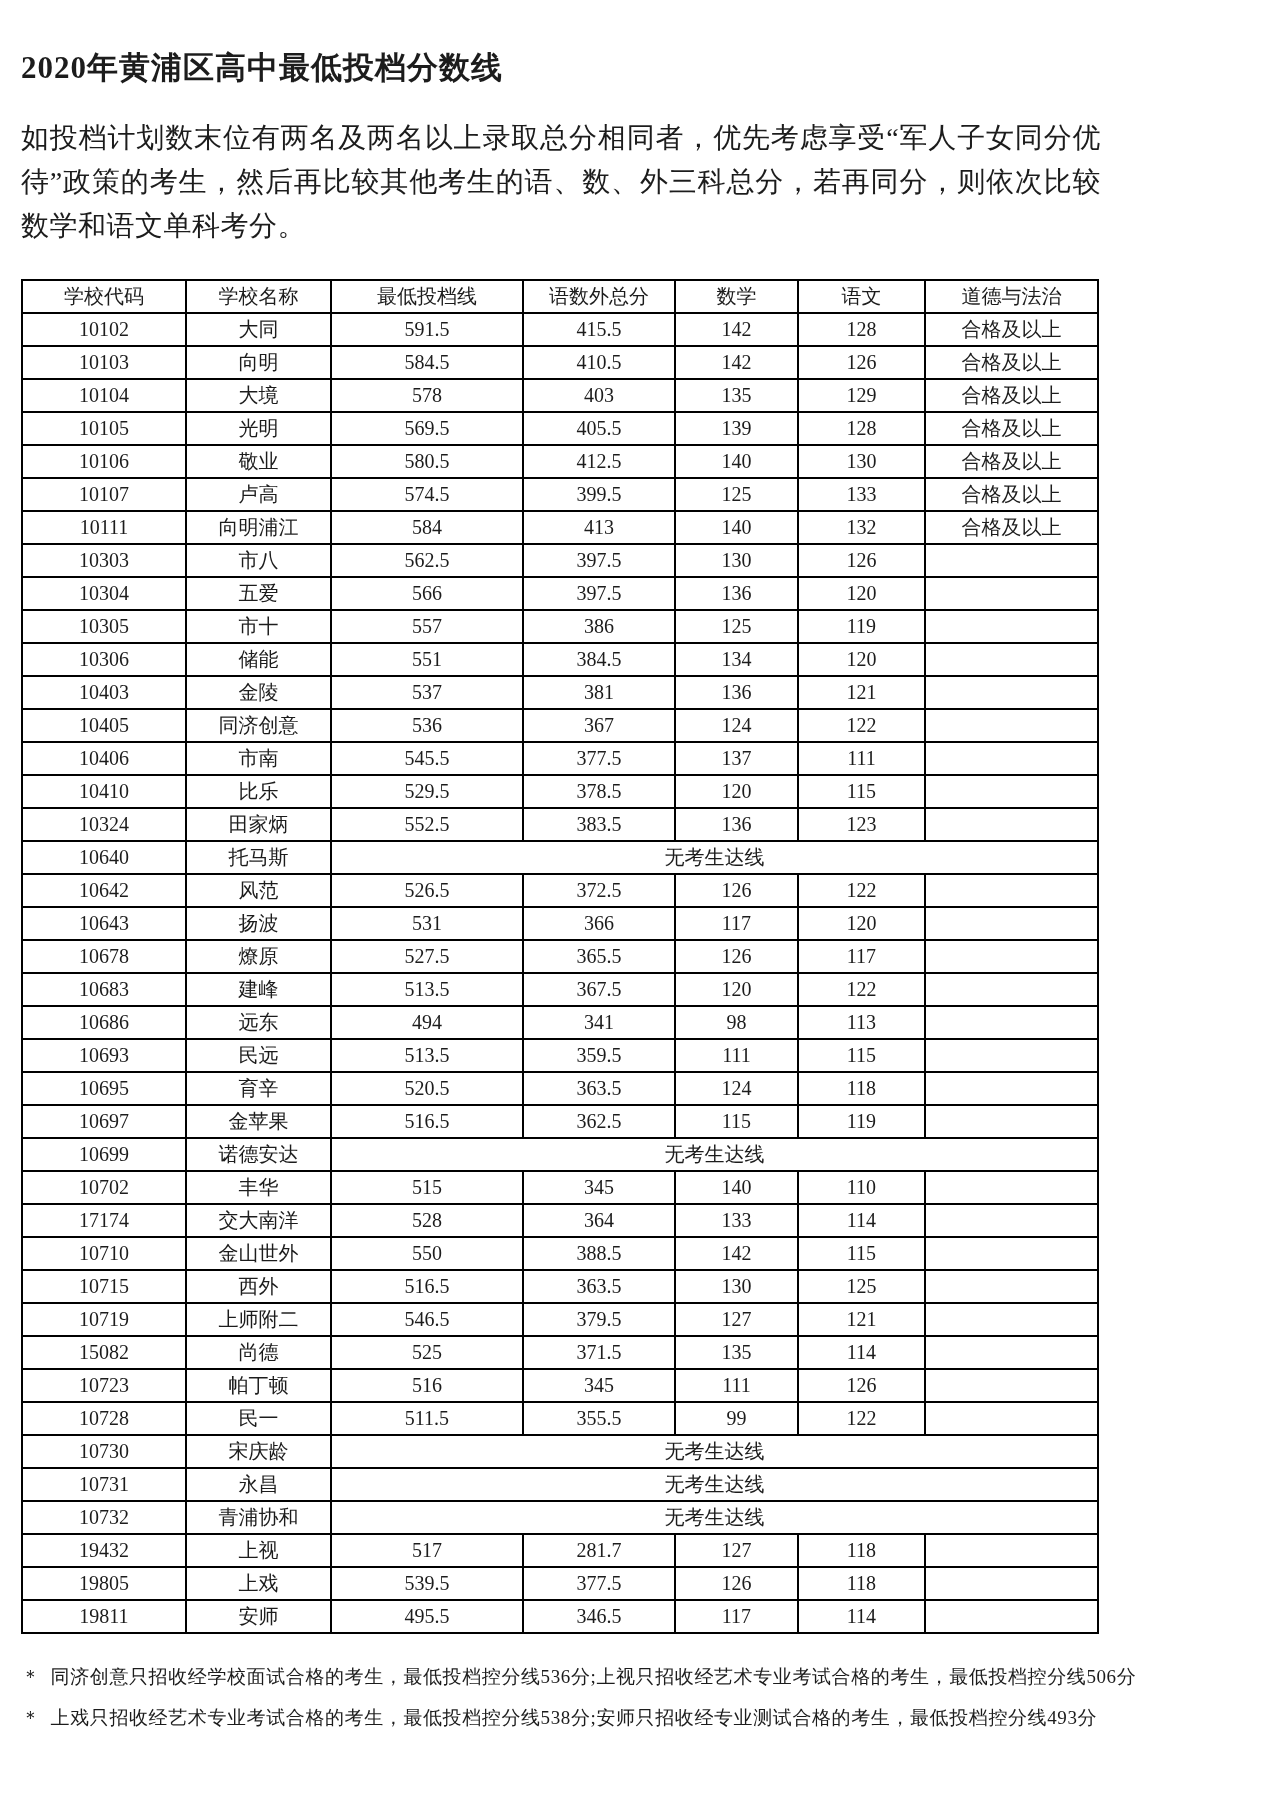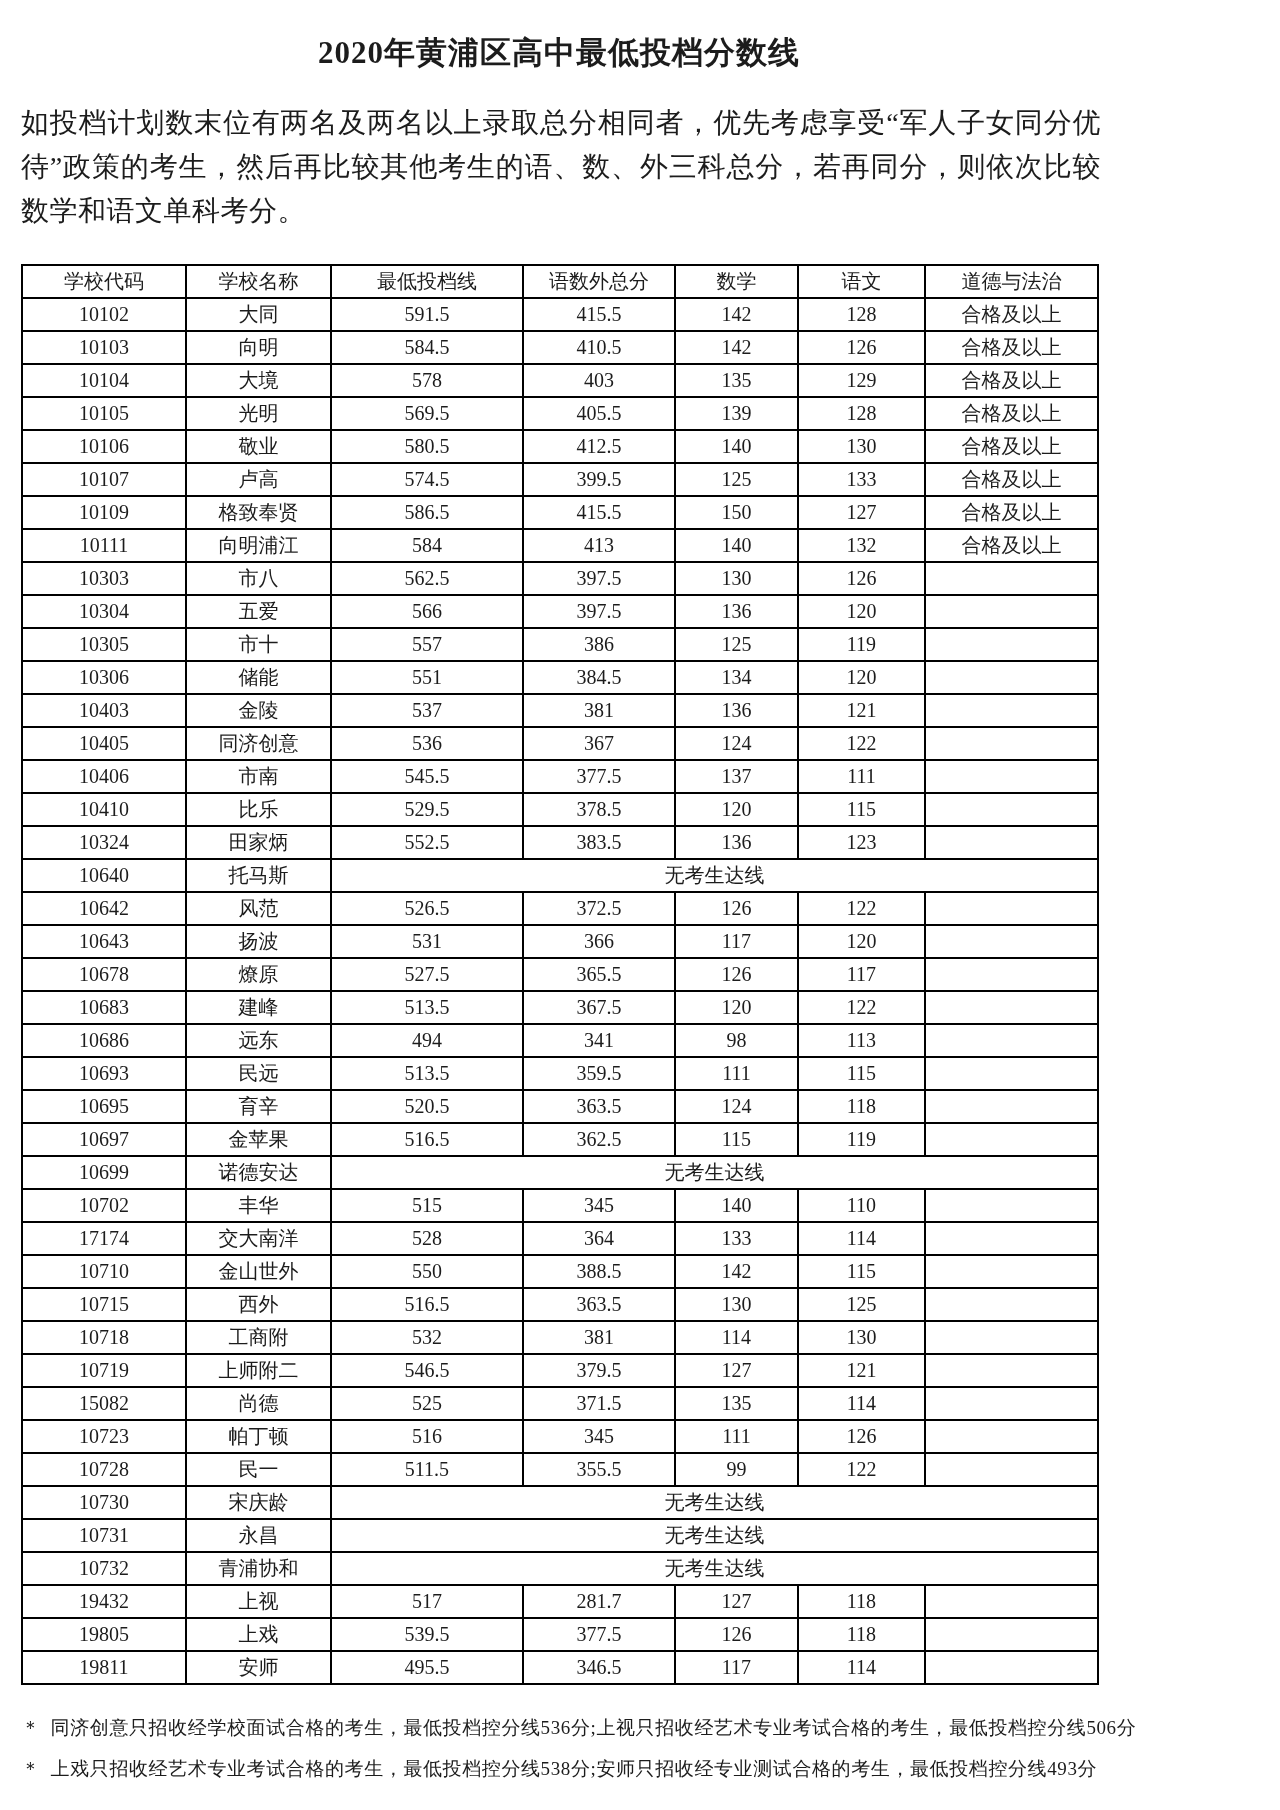"2020年黄浦区高中最低投档分数线" .title { margin-top: none -> 15px; text-align: center -> none }
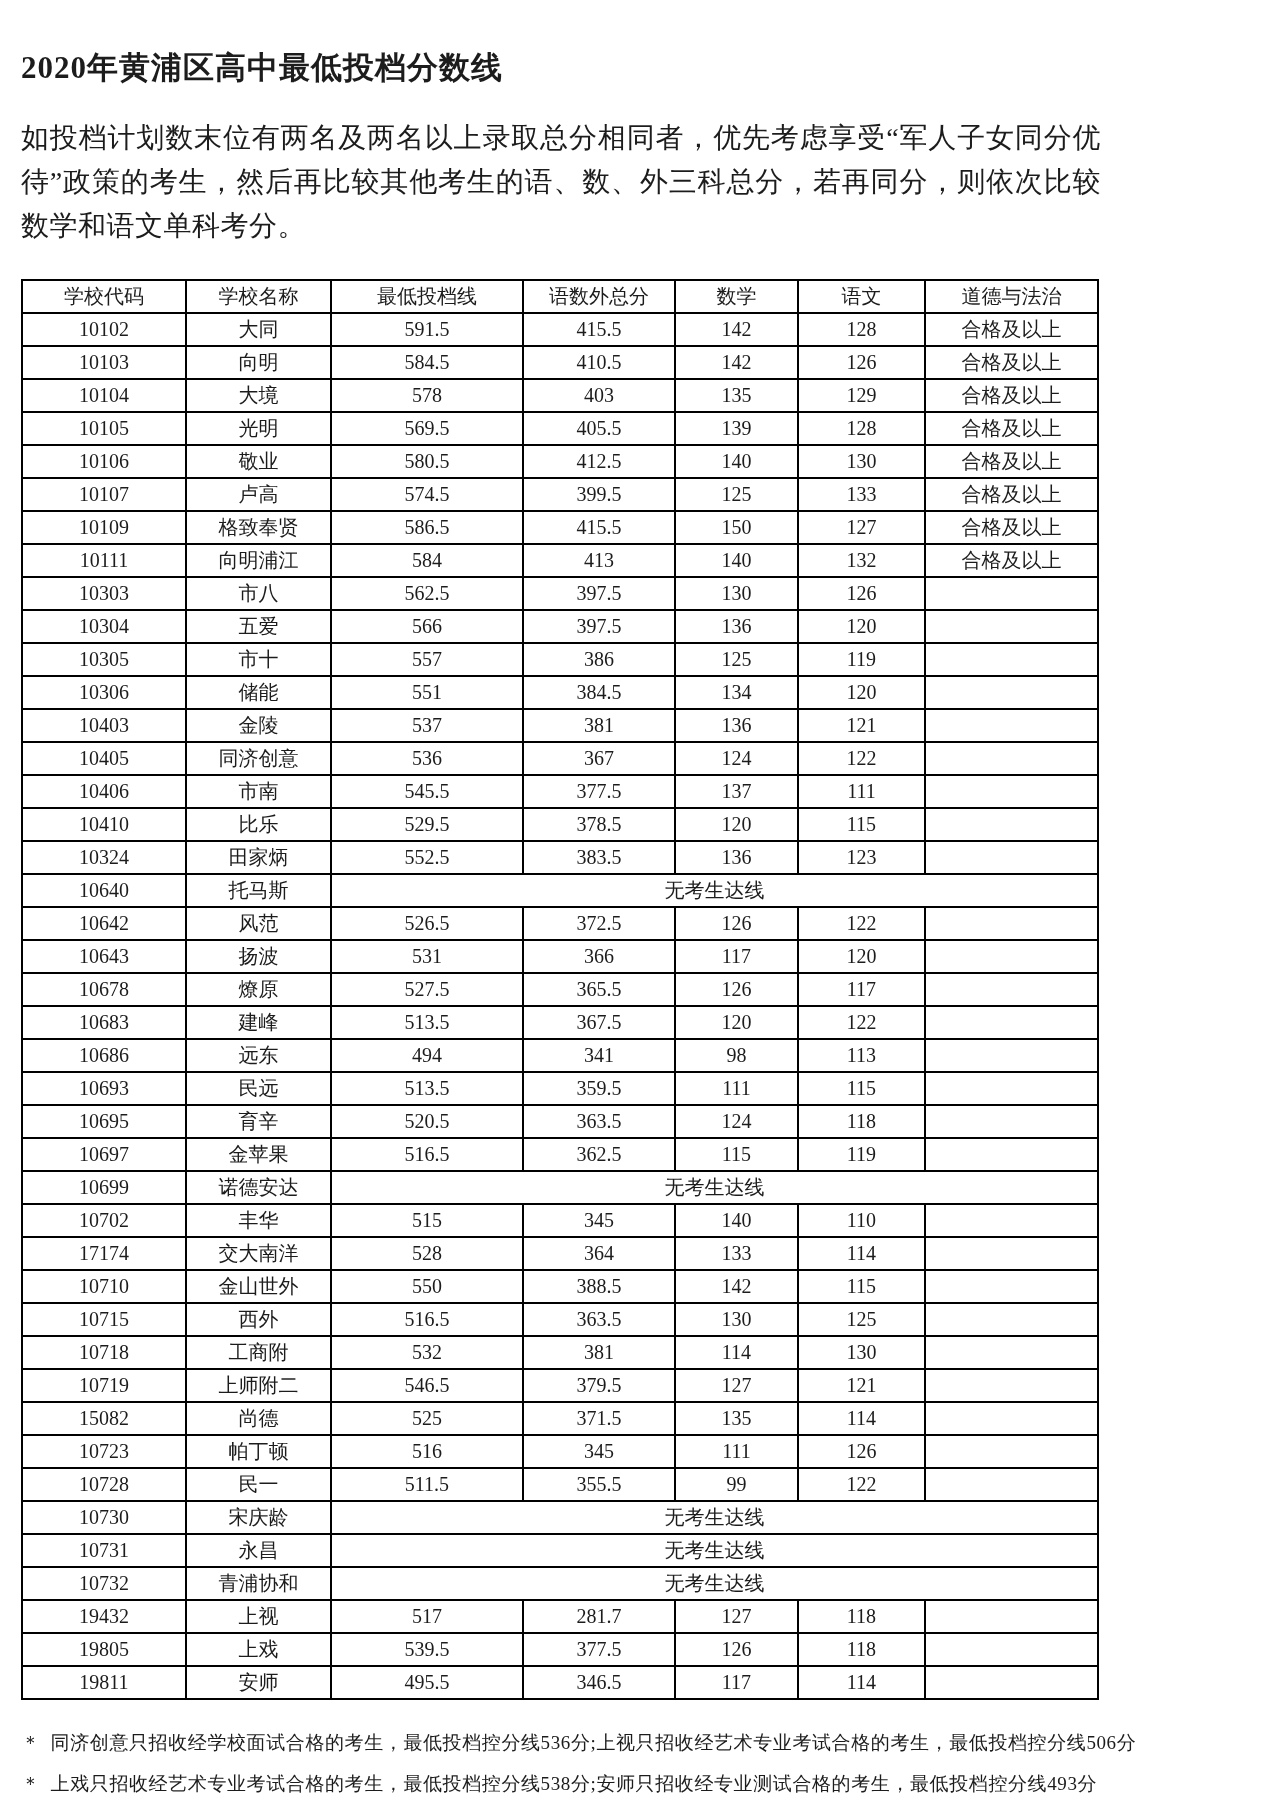"10109" tr { html: <tr> <td>10109</td> <td>格致奉贤</td> <td>586.5</td> <td>415.5</td> <td>150</td> <td>127</td> <td>合格及以上</td> </tr> -> none }
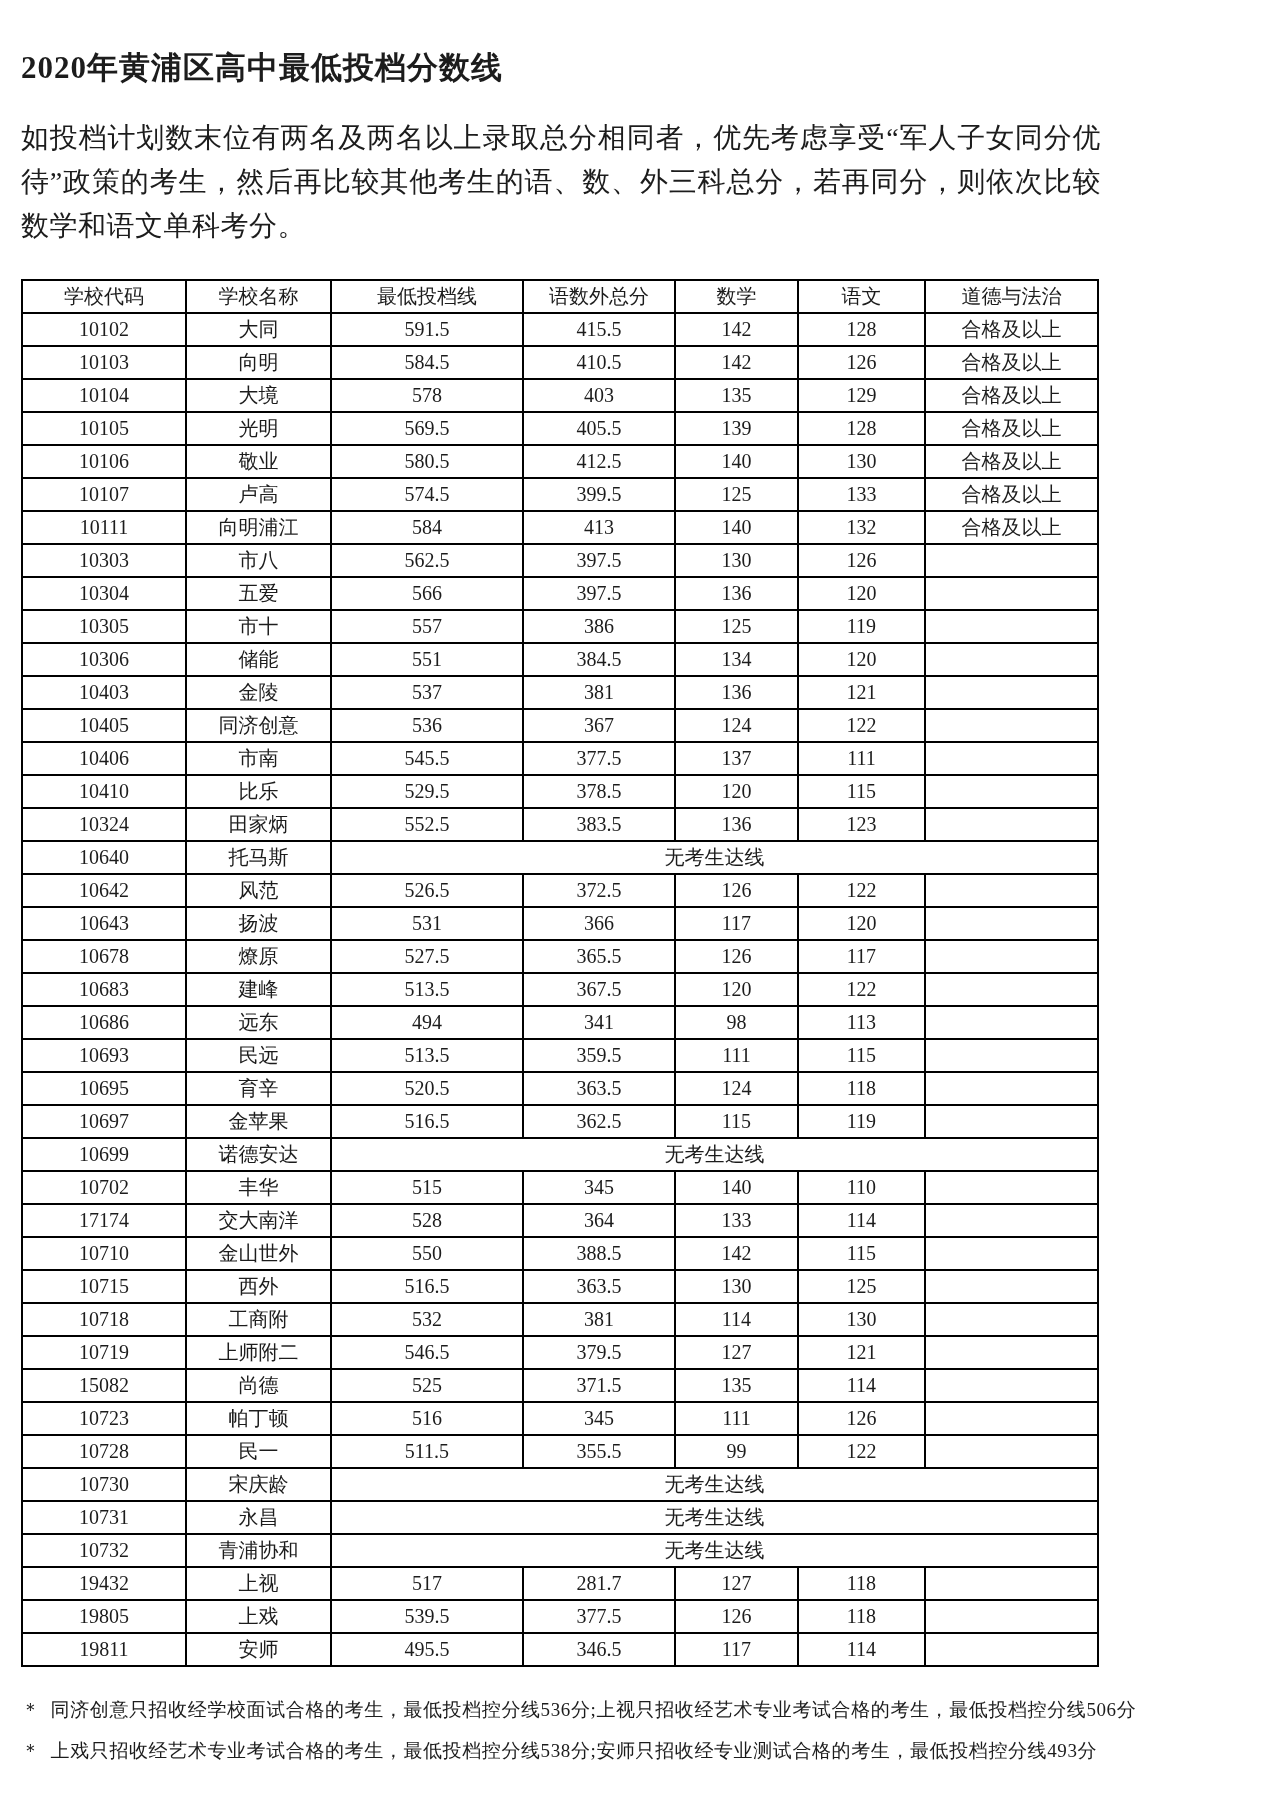"10718" tr { html: <tr> <td>10718</td> <td>工商附</td> <td>532</td> <td>381</td> <td>114</td> <td>130</td> <td></td> </tr> -> none }
